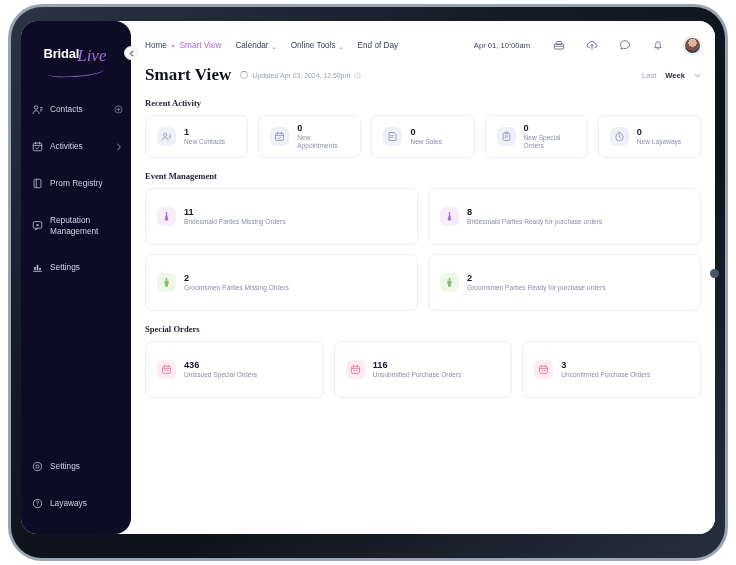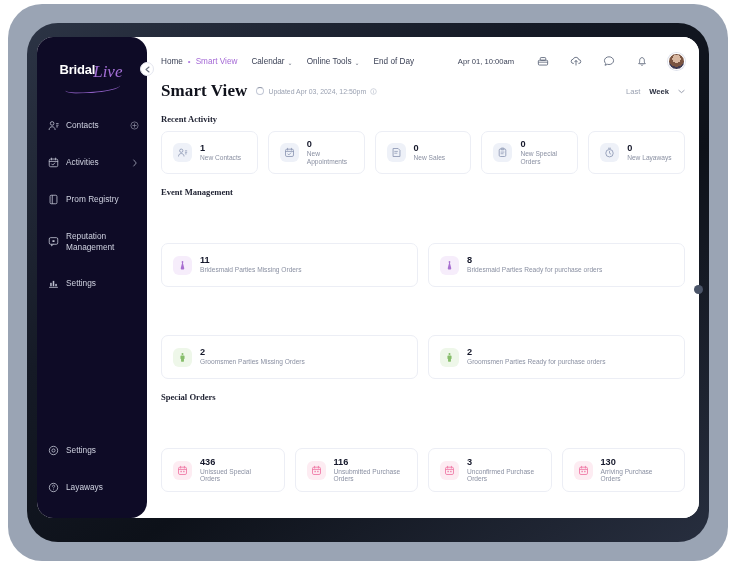"BridalLive" #device { padding: 19px -> 3px }
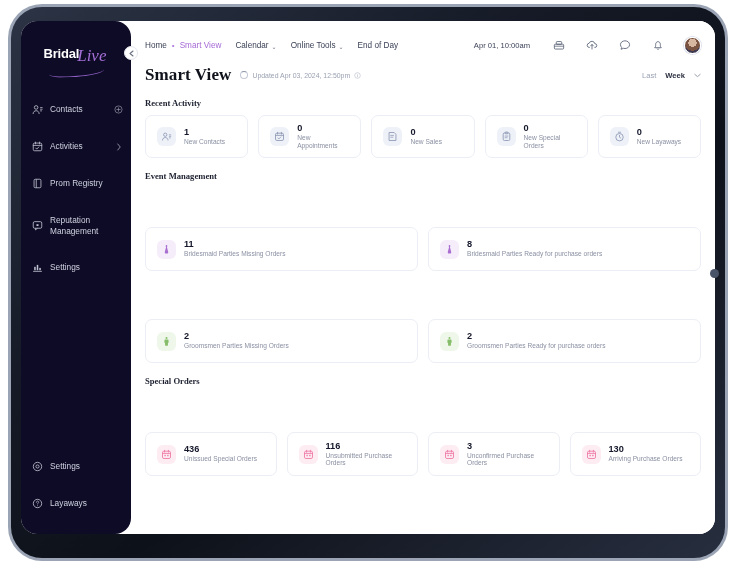"11" .row.tall .card { height: 44px -> 57px; margin-top: 39px -> none }
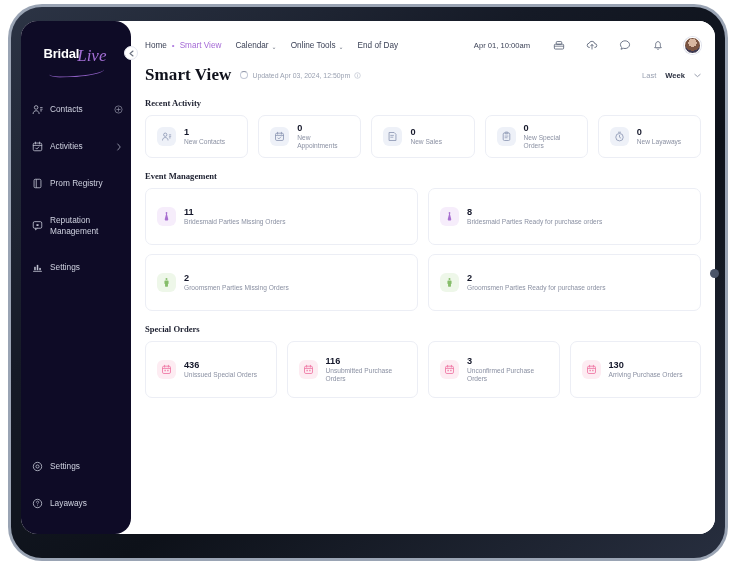"130" div.card { html: <div> <span> <svg> <rect></rect> <path></path> <rect></rect> <rect></rect> </svg> </span> <span> <span>130</span> <span>Arriving Purchase Orders</span> </span> </div> -> none }
